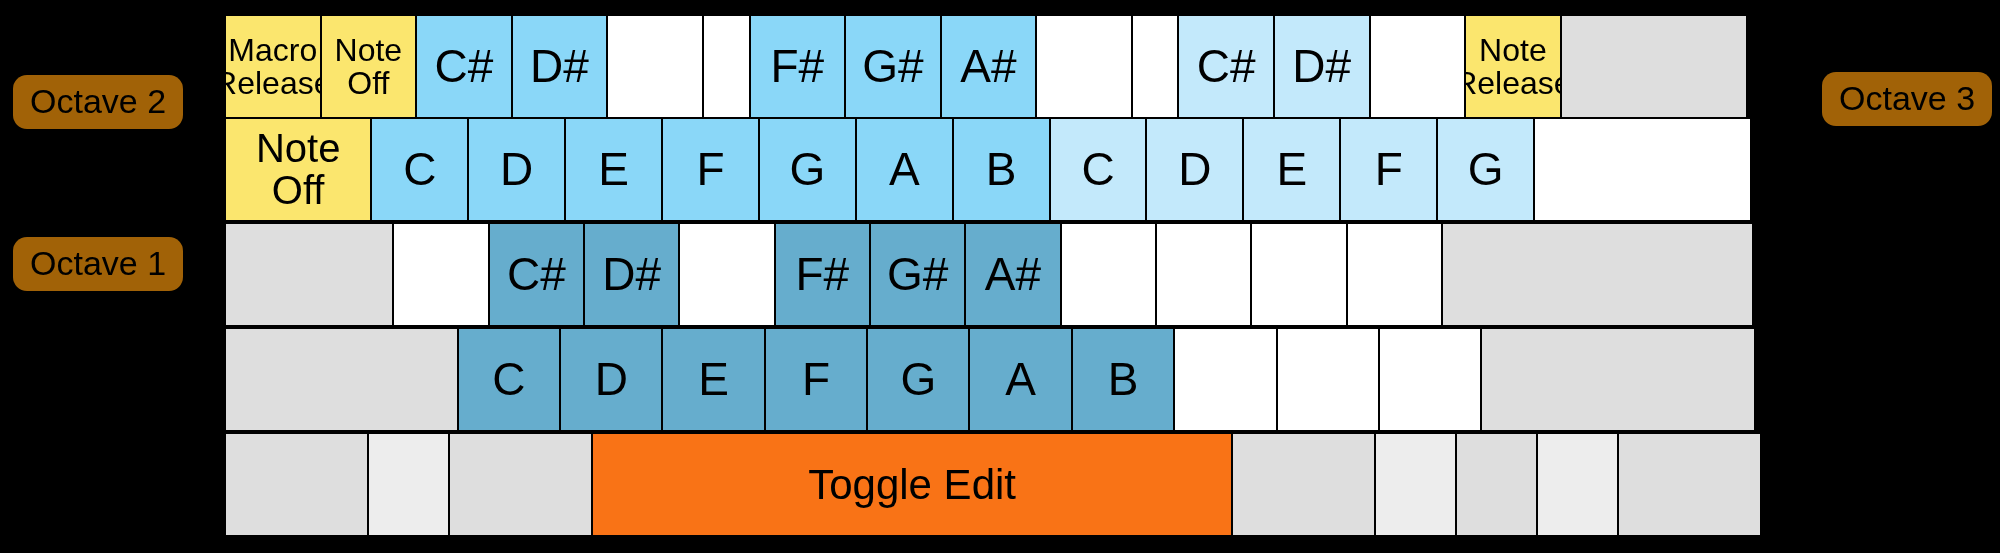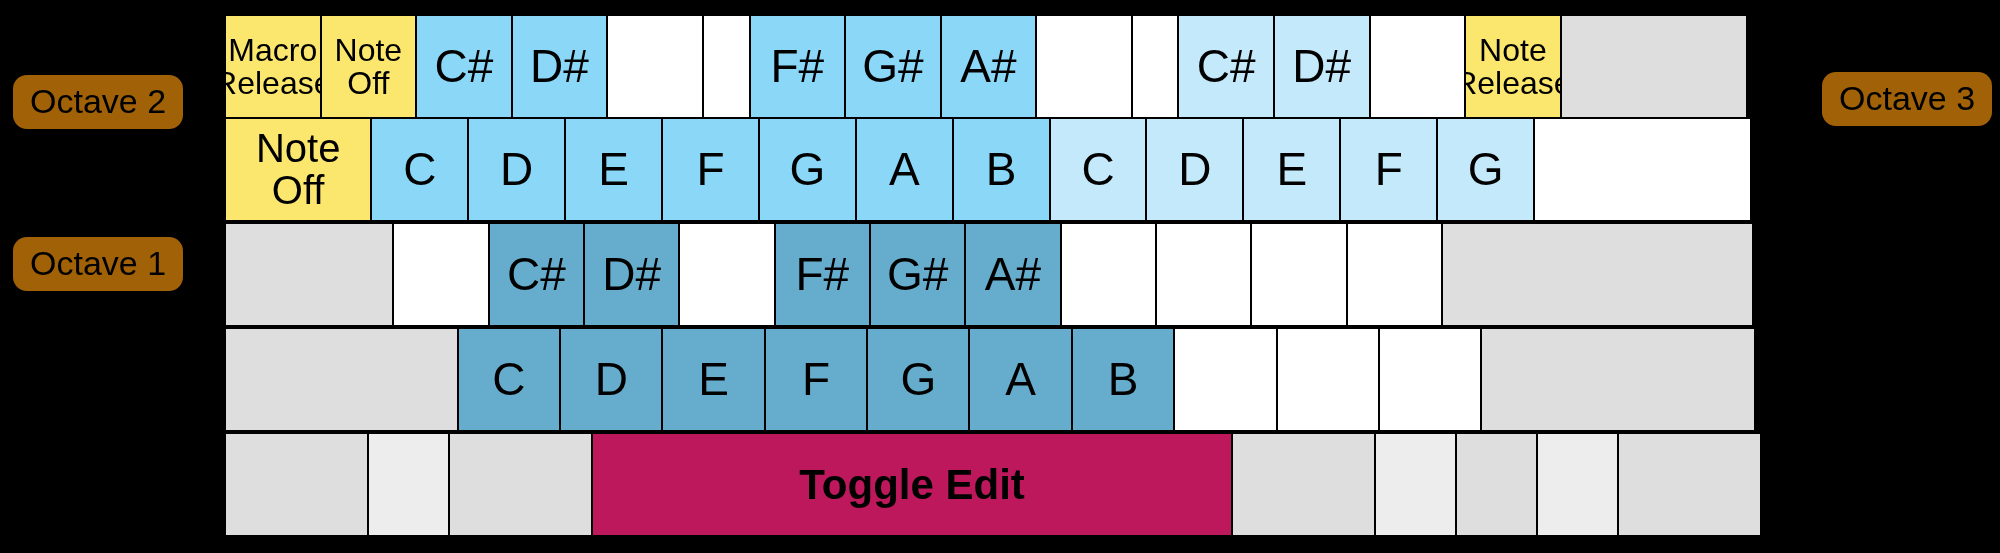"Toggle Edit" .c-pink { background: #be185d -> #f97316; font-weight: bold -> none }
